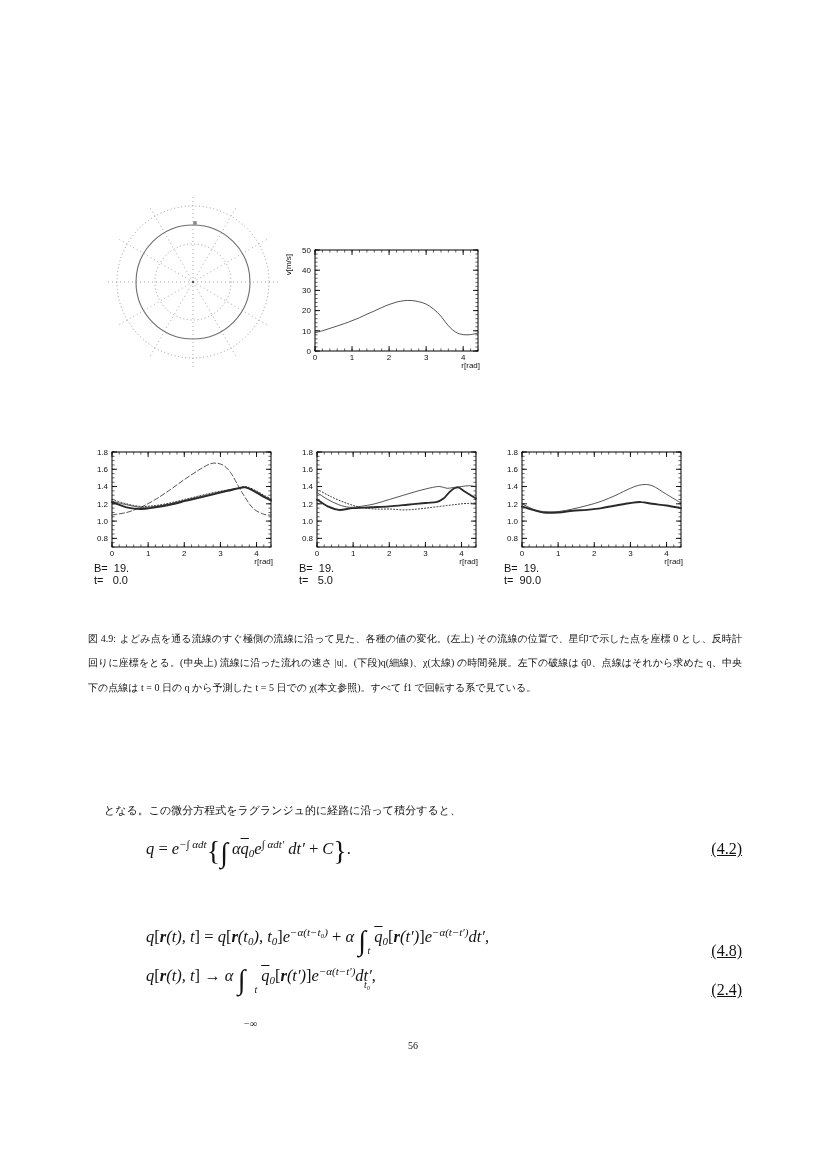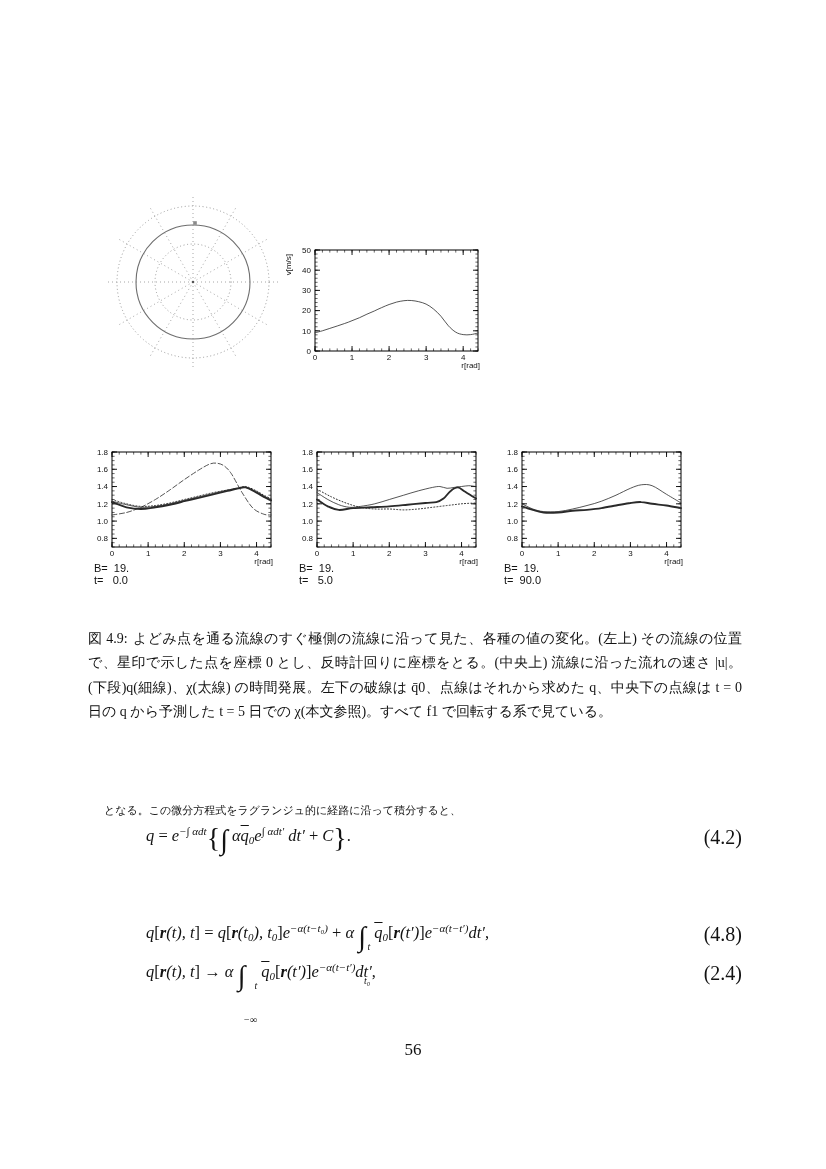"図 4.9:" .caption { font-size: 14px -> 10px }
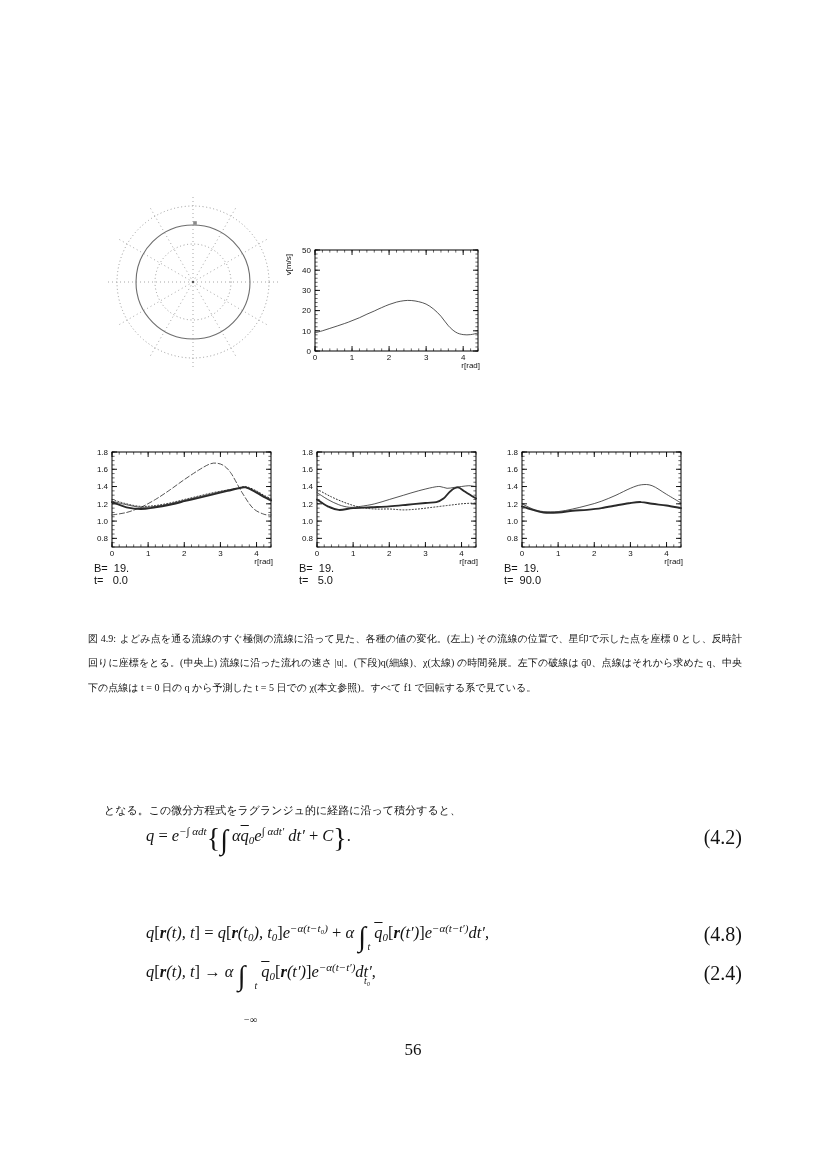"q = e−∫ αdt{∫ αq0e∫" .eq { align-items: none -> center }
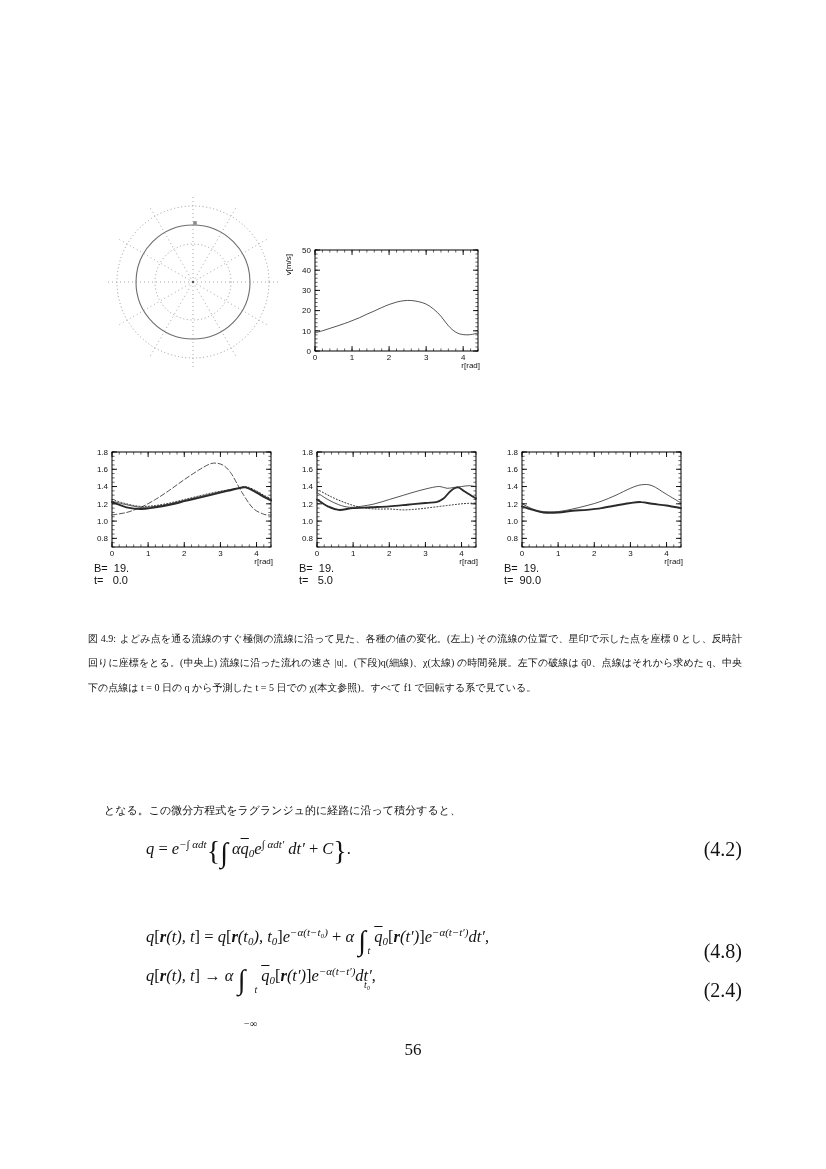"(4.2)" .eq-num { font-size: 20px -> 16px; text-decoration: none -> underline }
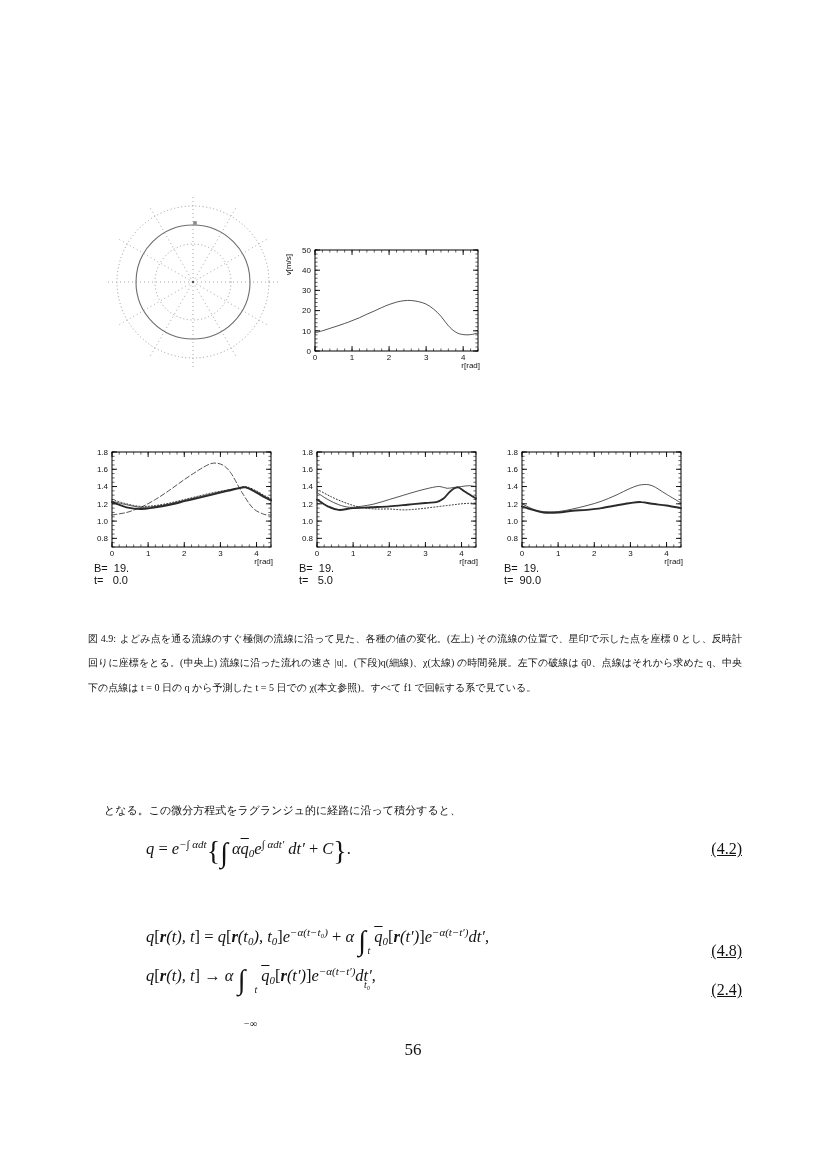"56" .page-number { font-size: 17px -> 10px }
